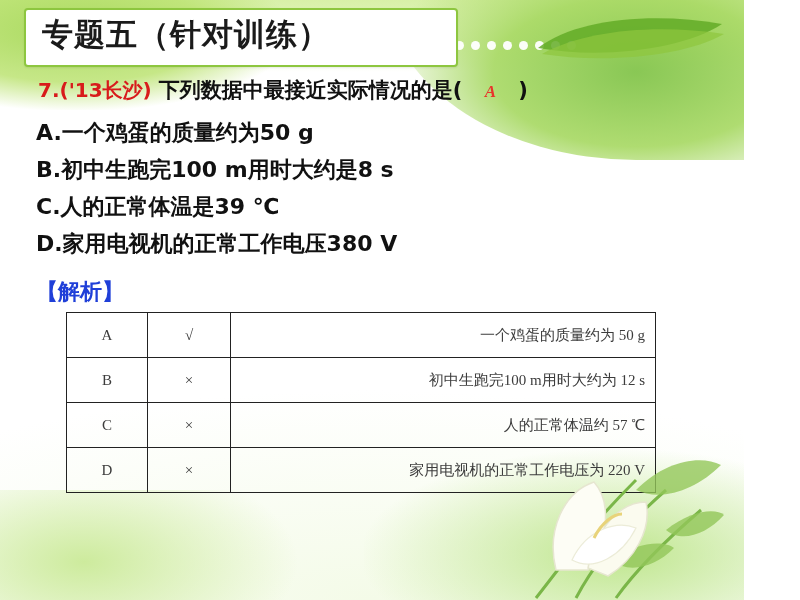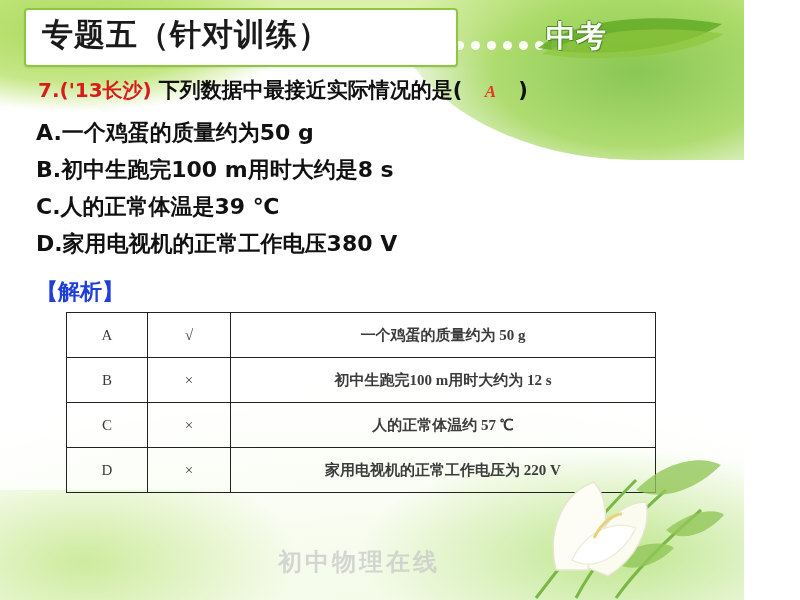"中考" div.logo-zhongkao { html: <div>中考</div> -> none }
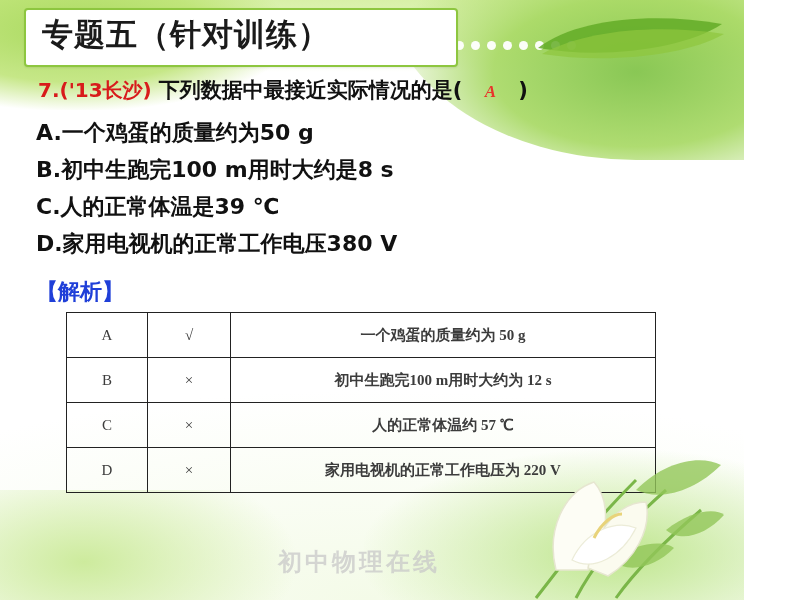"一个鸡蛋的质量约为 50 g" .col-text { font-weight: bold -> none; text-align: center -> right }
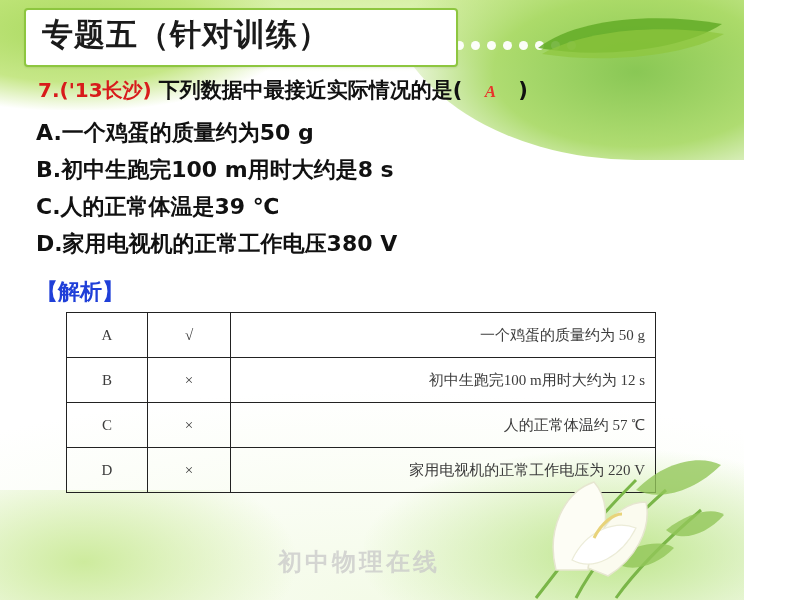"初中物理在线" div.watermark { html: <div>初中物理在线</div> -> none }
